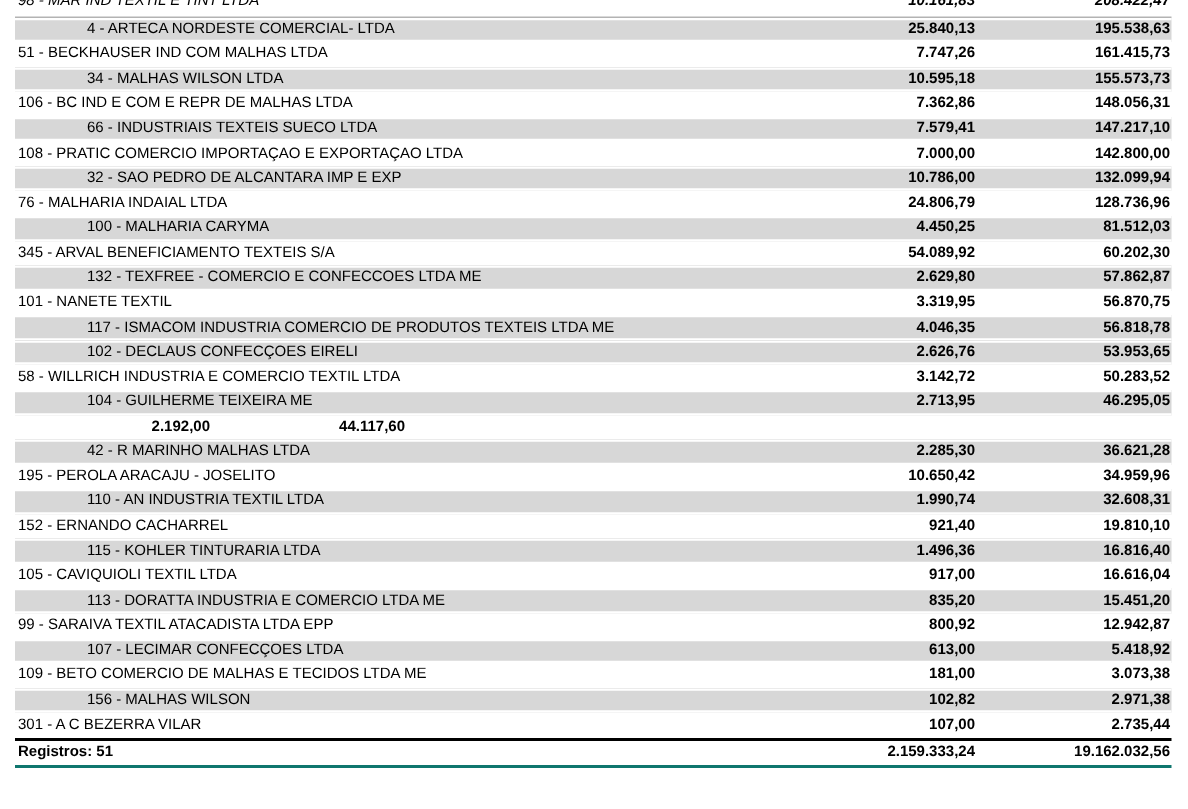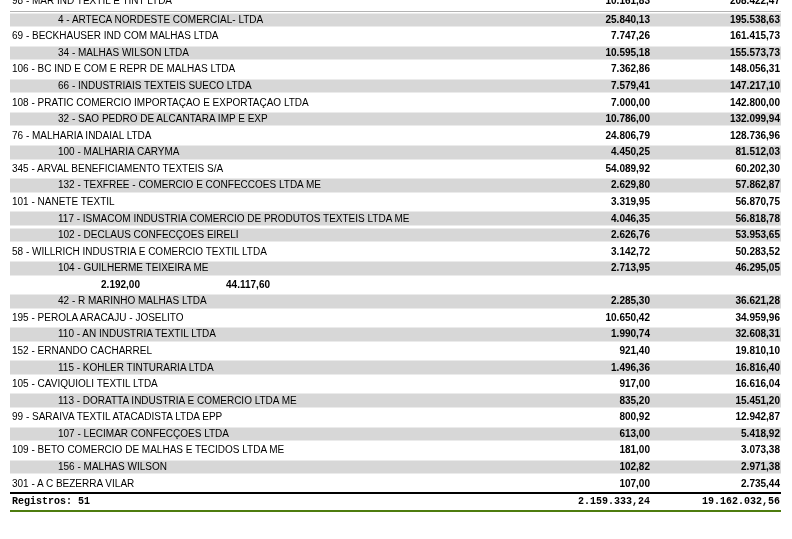"98 - MAR IND TEXTIL" .partial-clip { font-style: none -> italic }
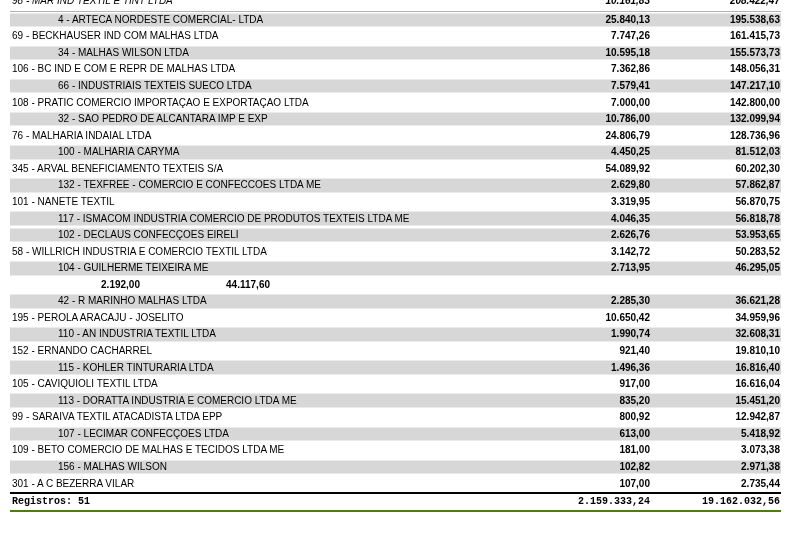"69 - BECKHAUSER IND COM" div.c-client { text: 69 -> 51 }
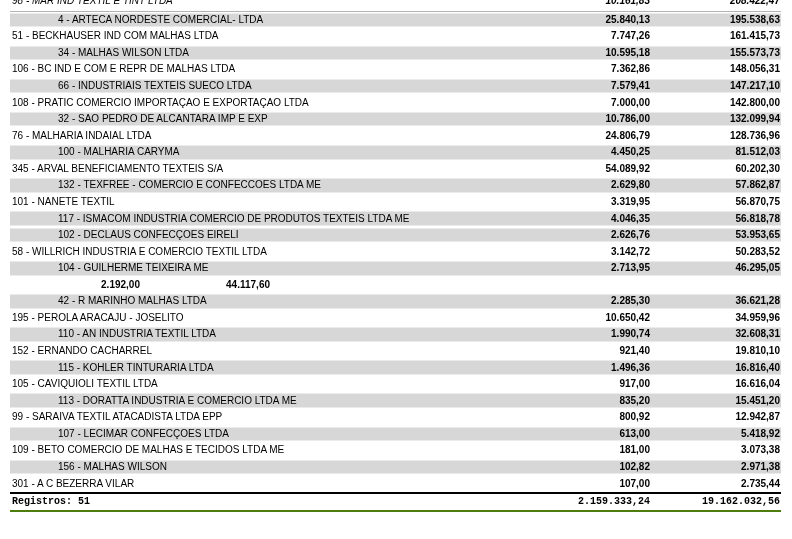"Registros: 51" .footer-row { border-bottom: 2px solid #4d7c0f -> 2px solid #0f766e; font-family: Liberation Mono, monospace -> none }
